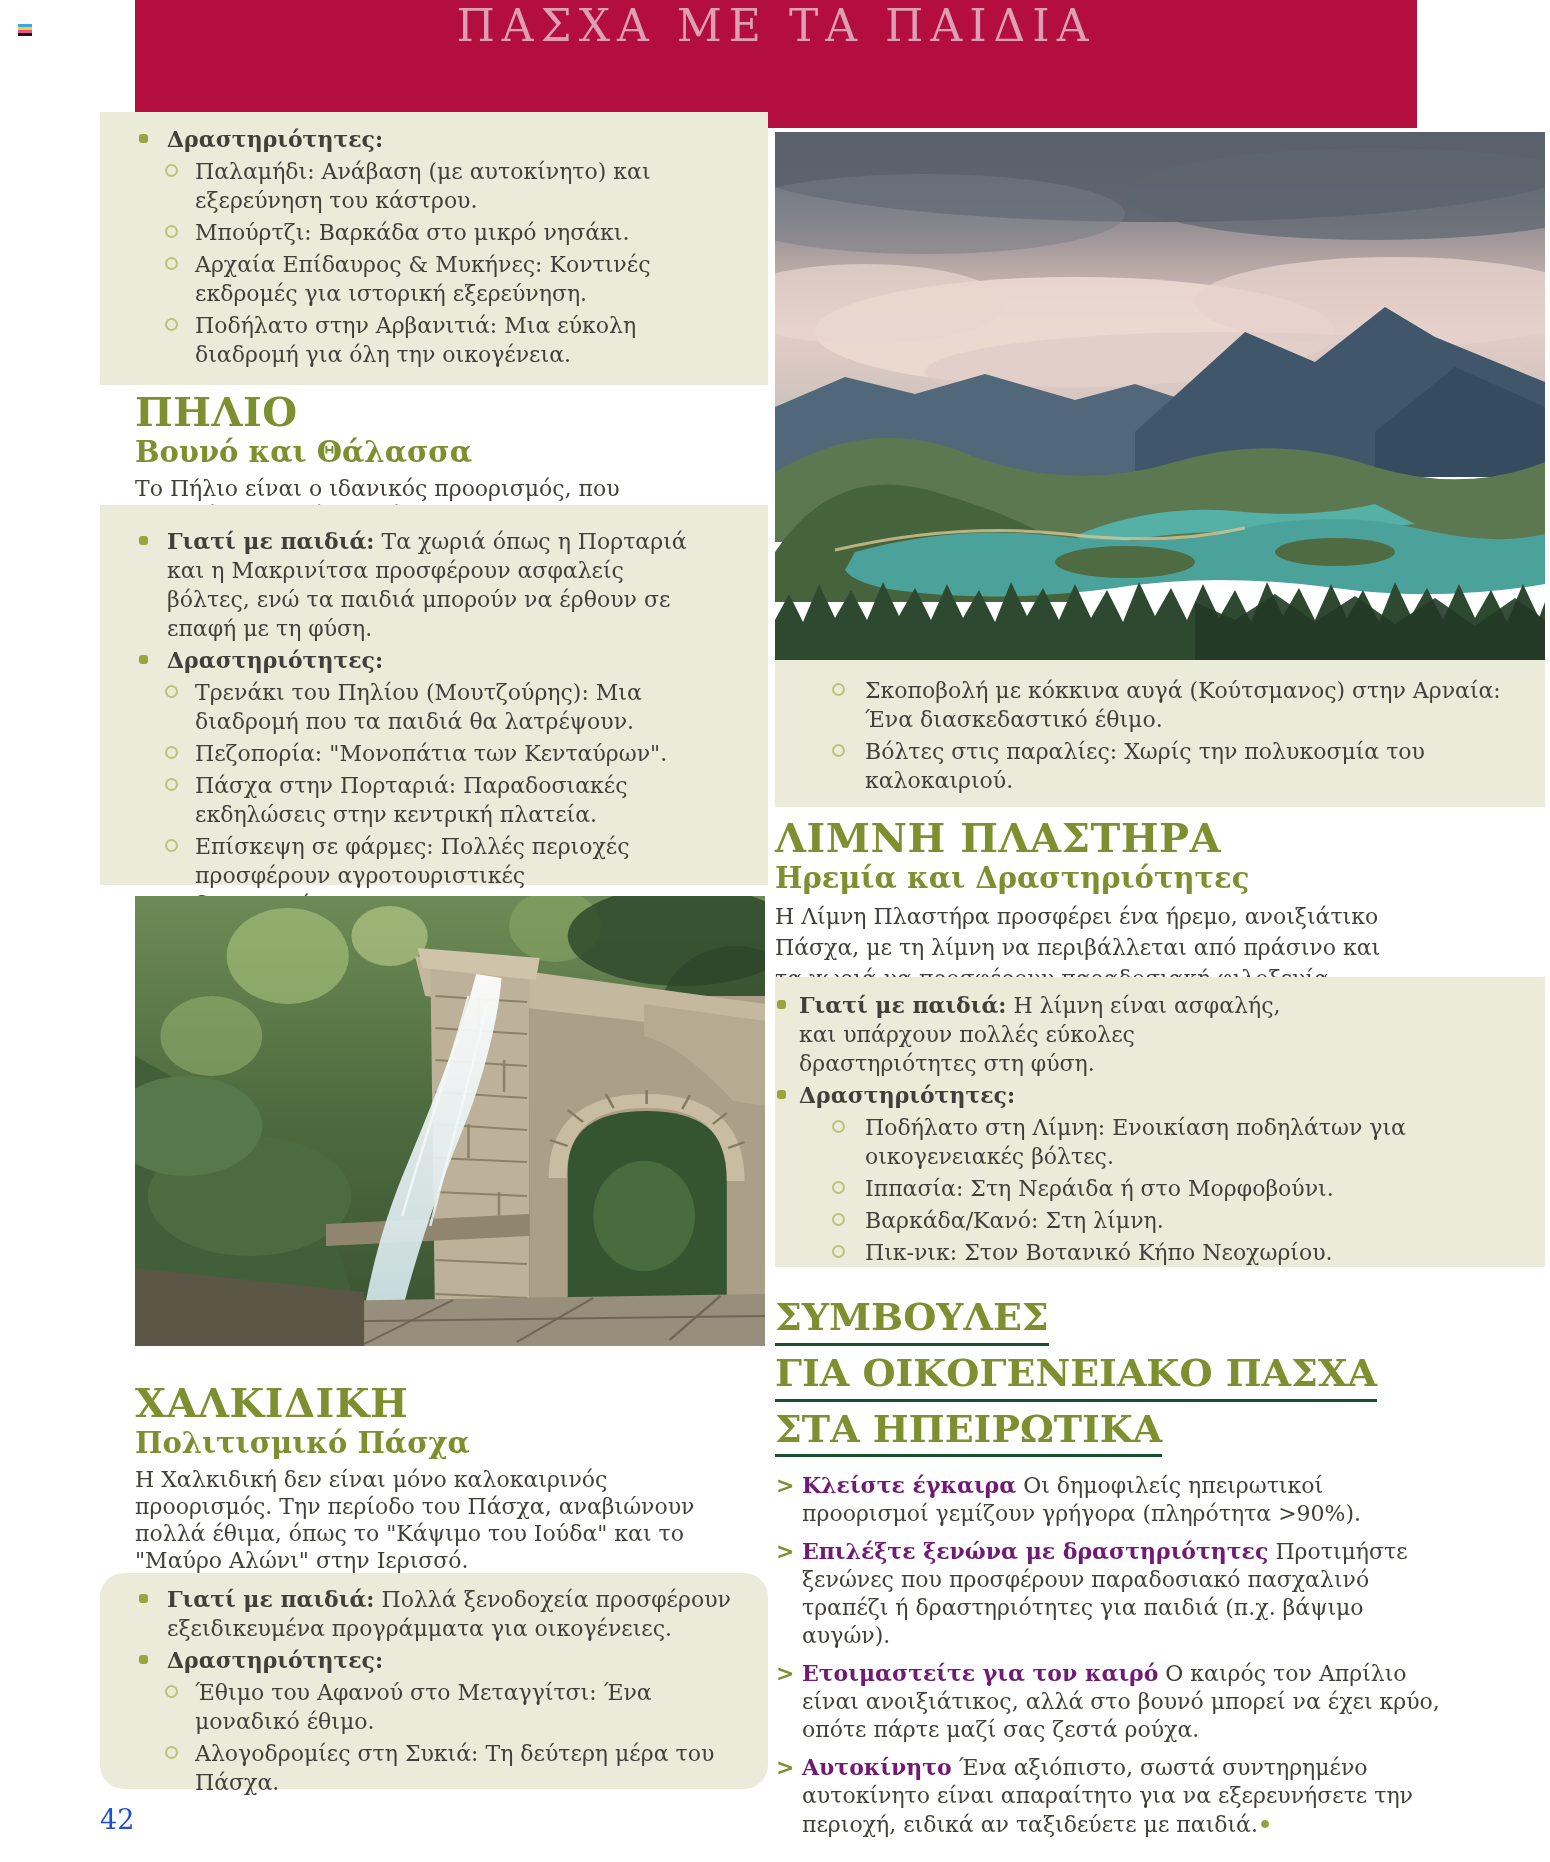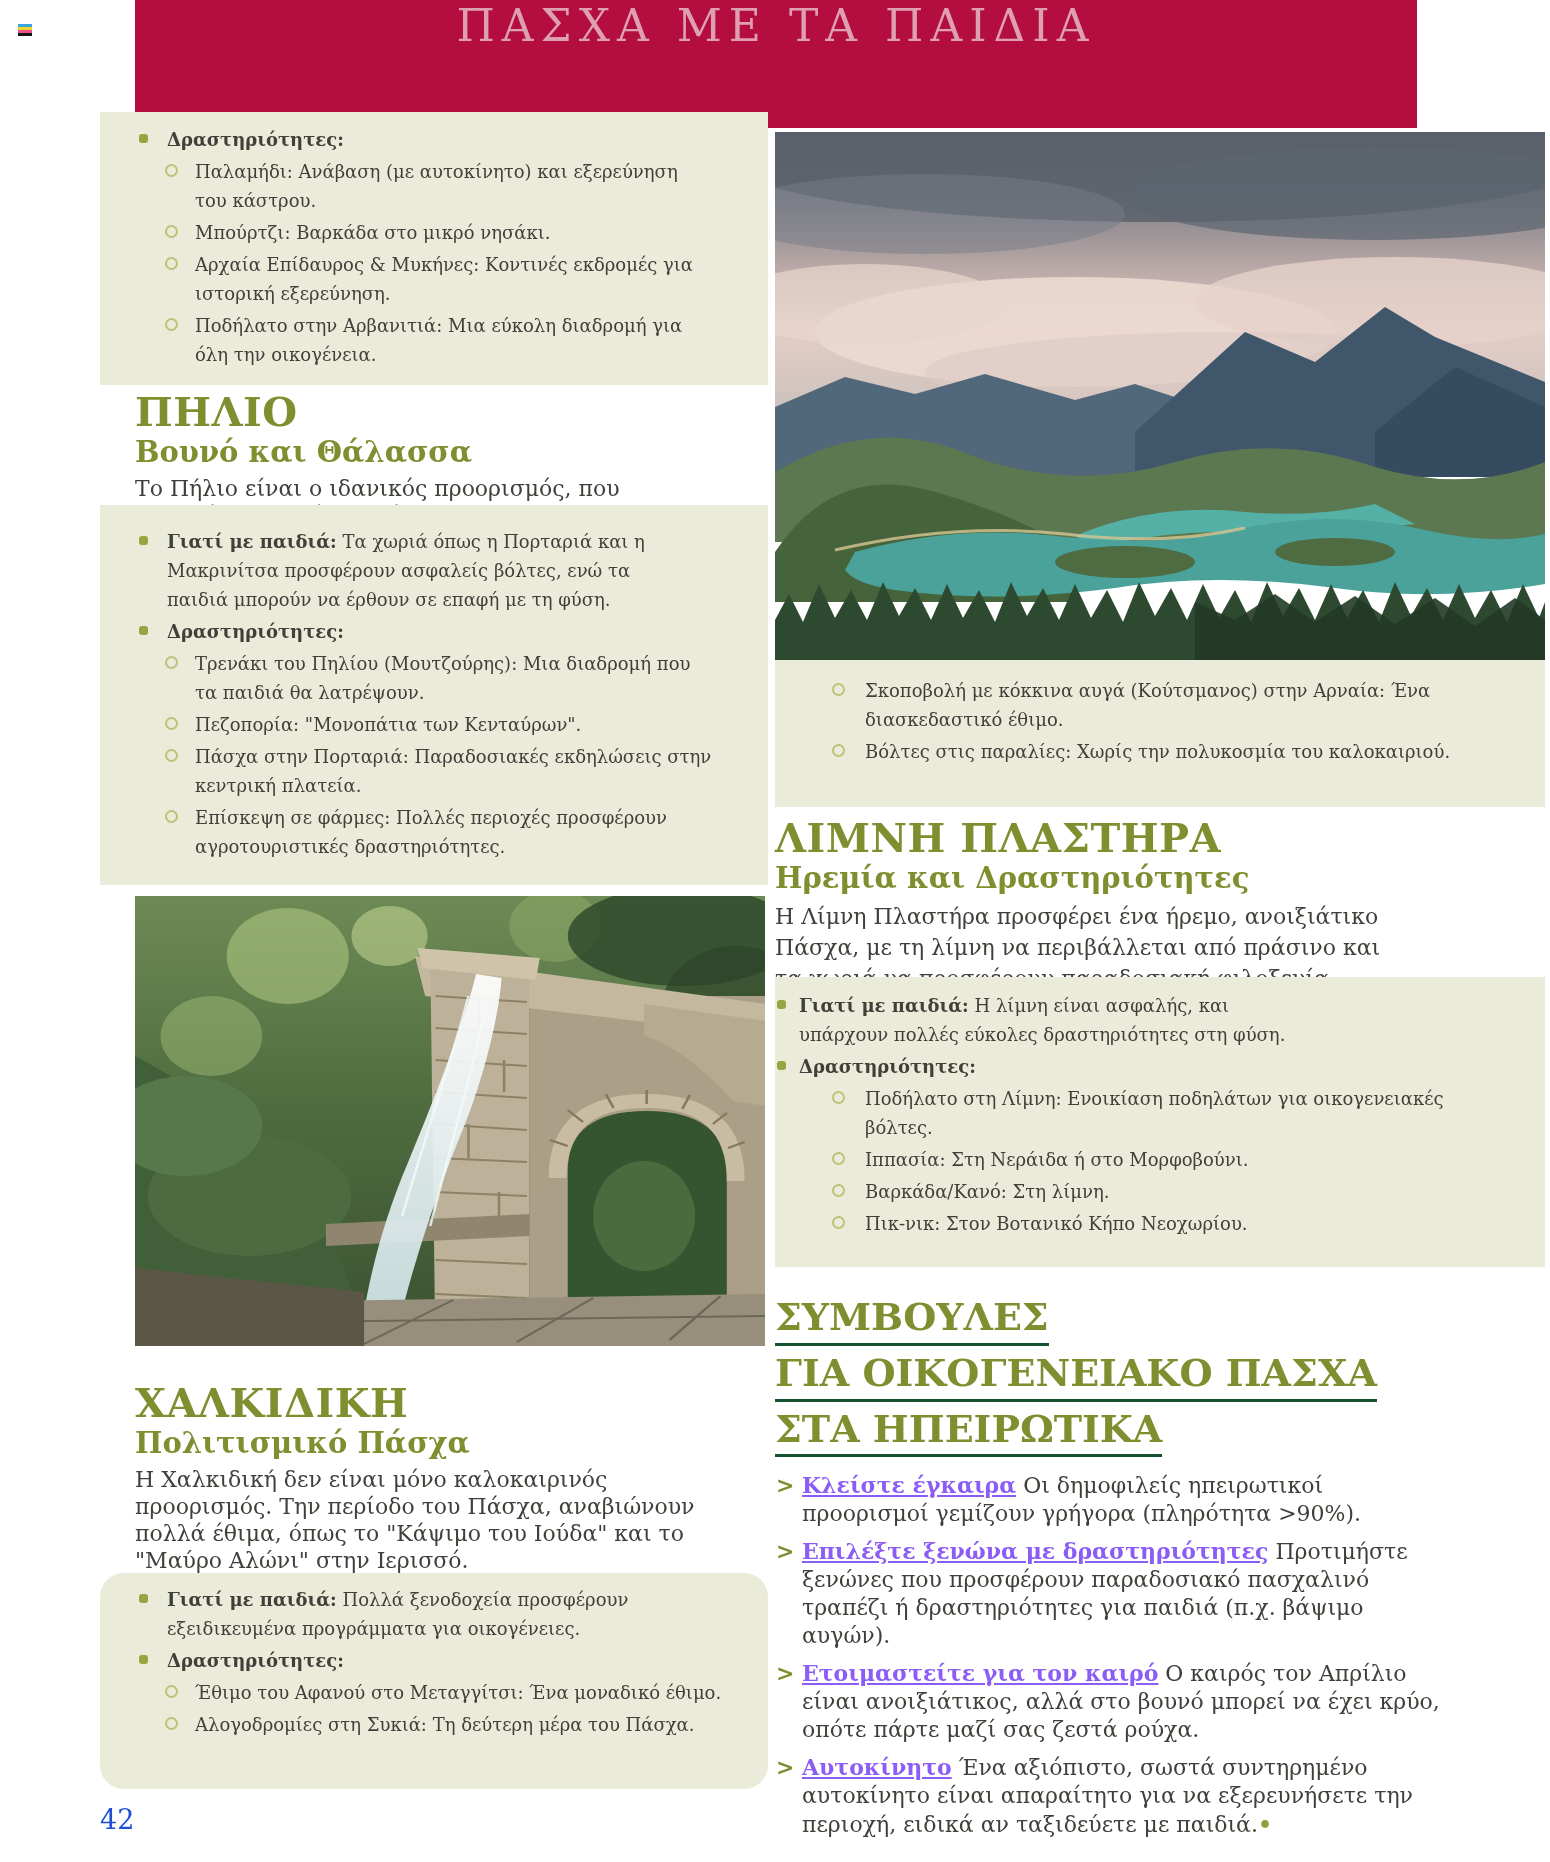"Δραστηριότητες:" .row { font-size: 18px -> 22px }
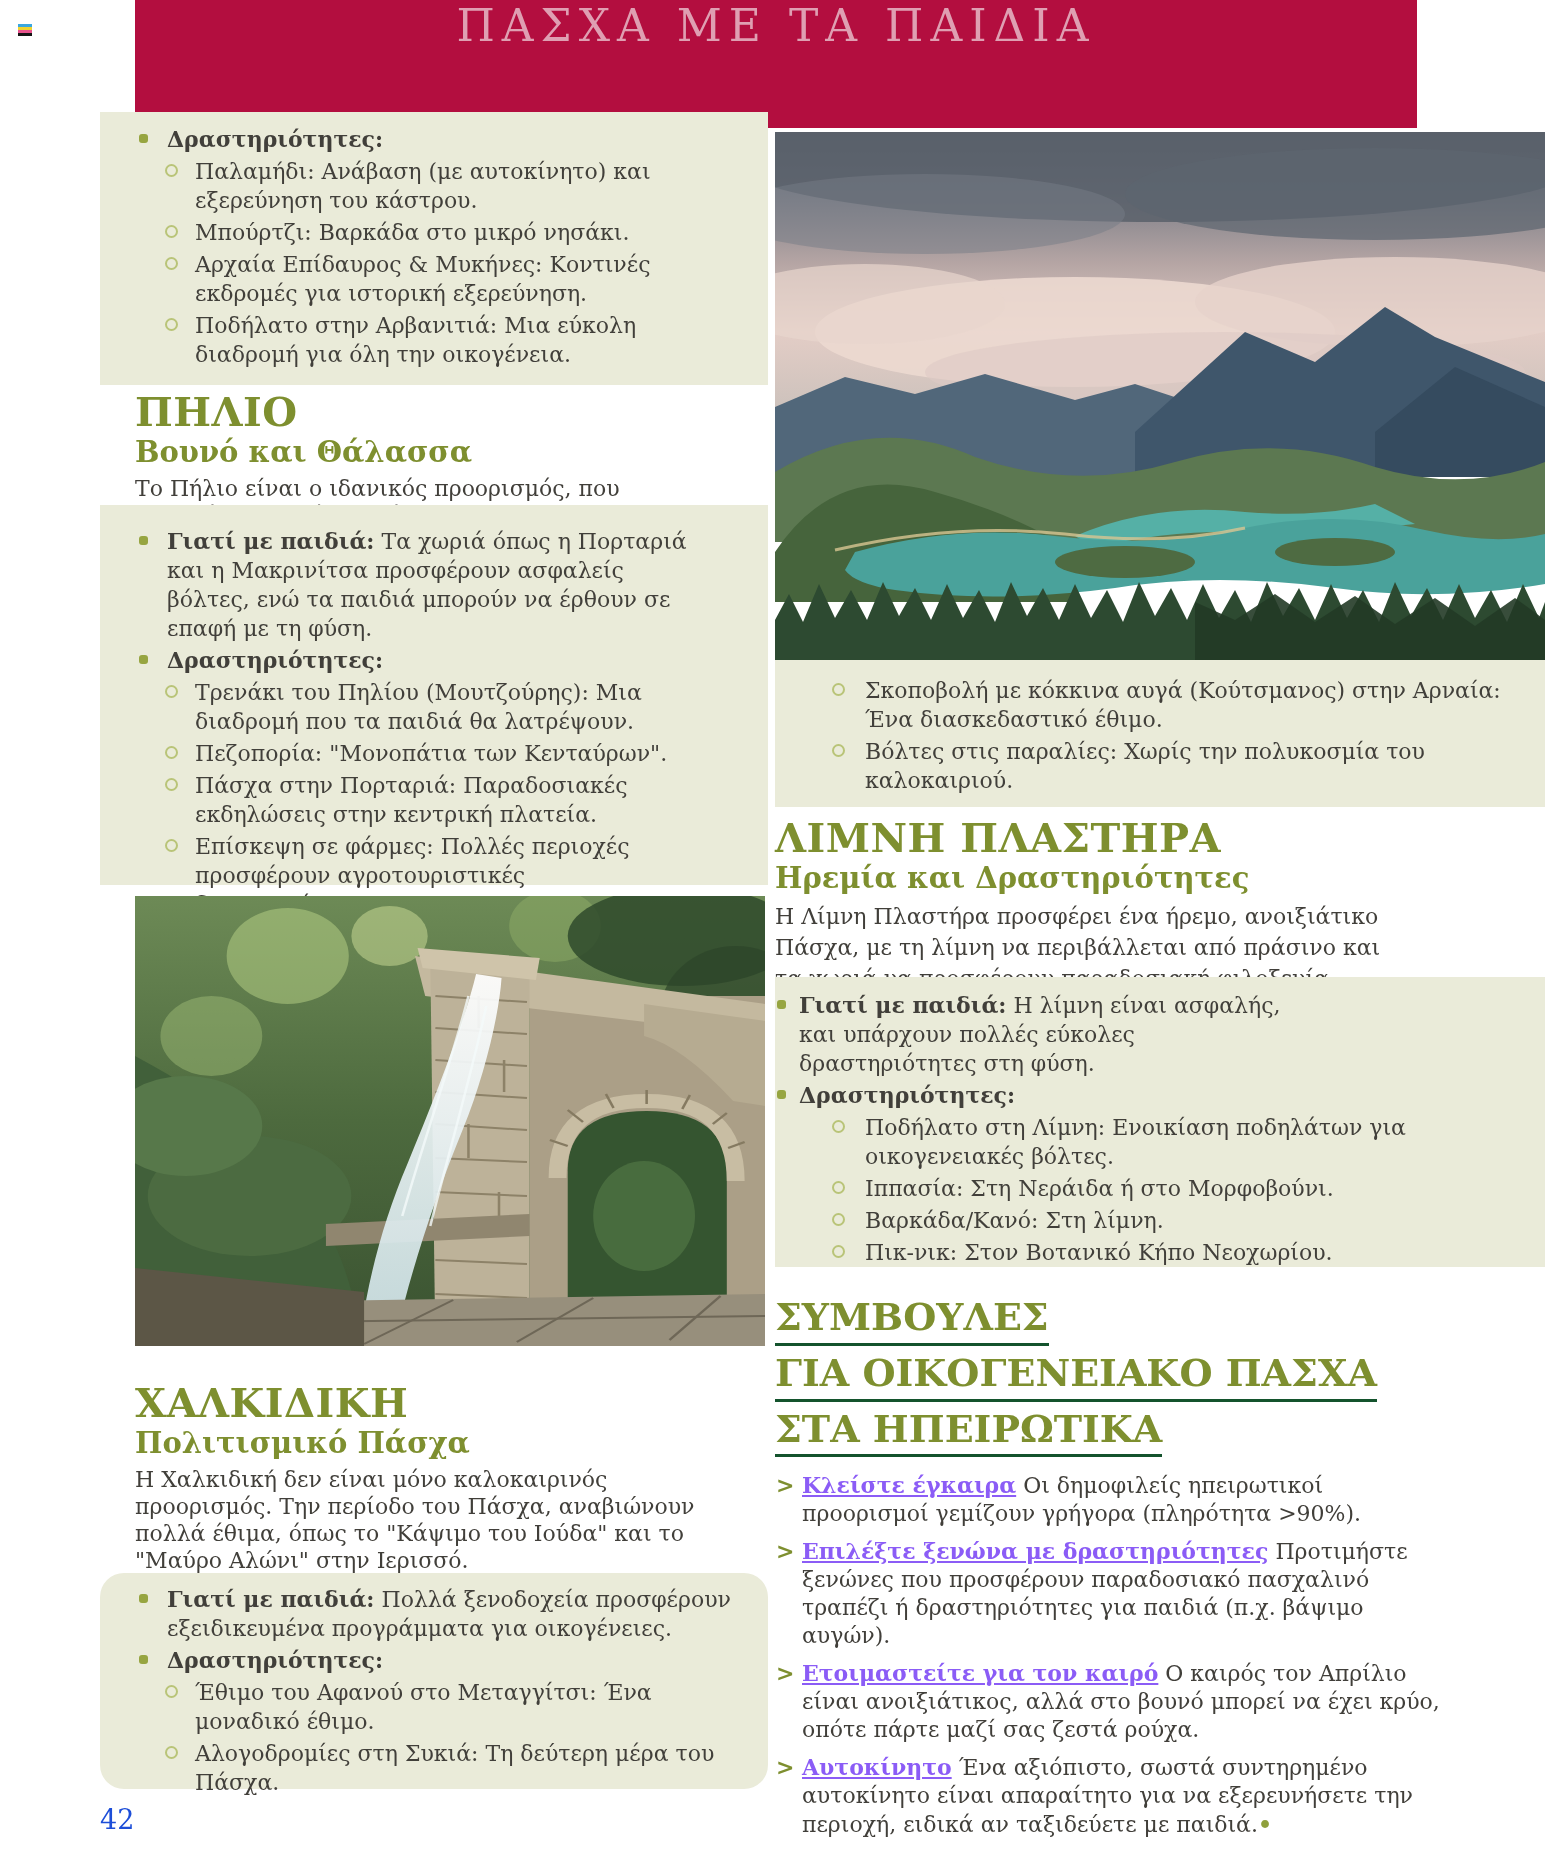"Κλείστε έγκαιρα" .tip .lead { color: #8b5cf6 -> #701a75; text-decoration: underline -> none }
